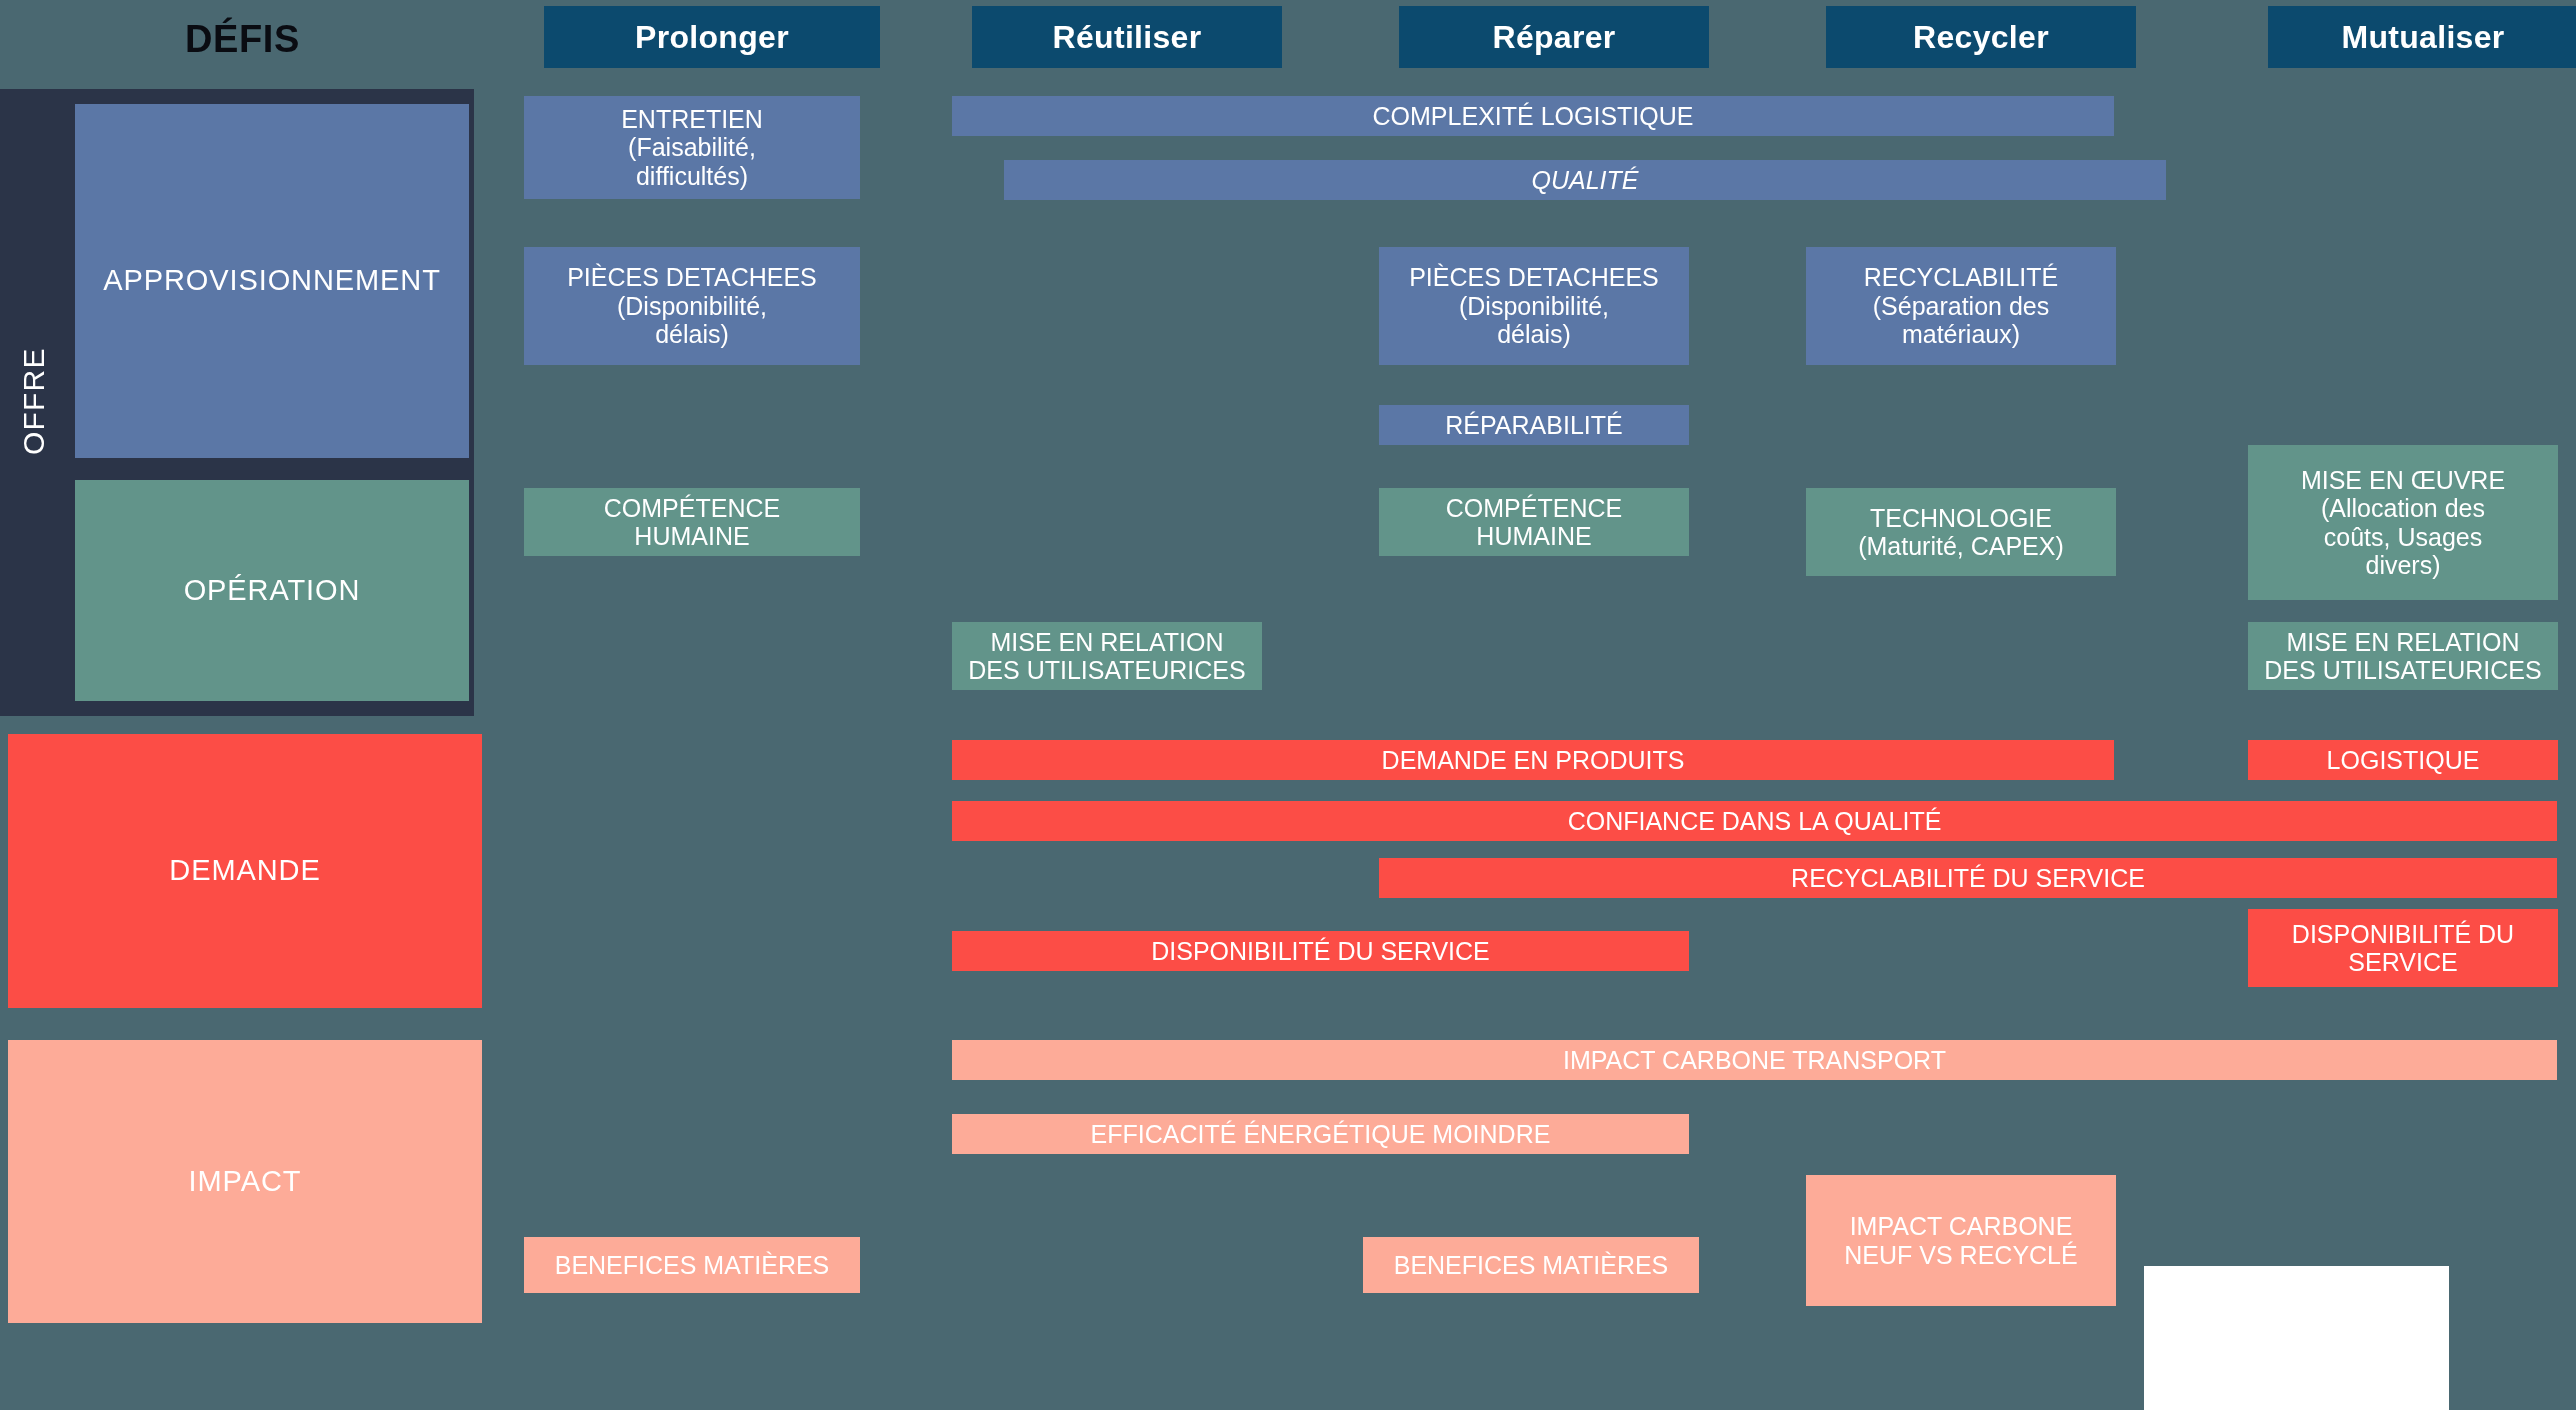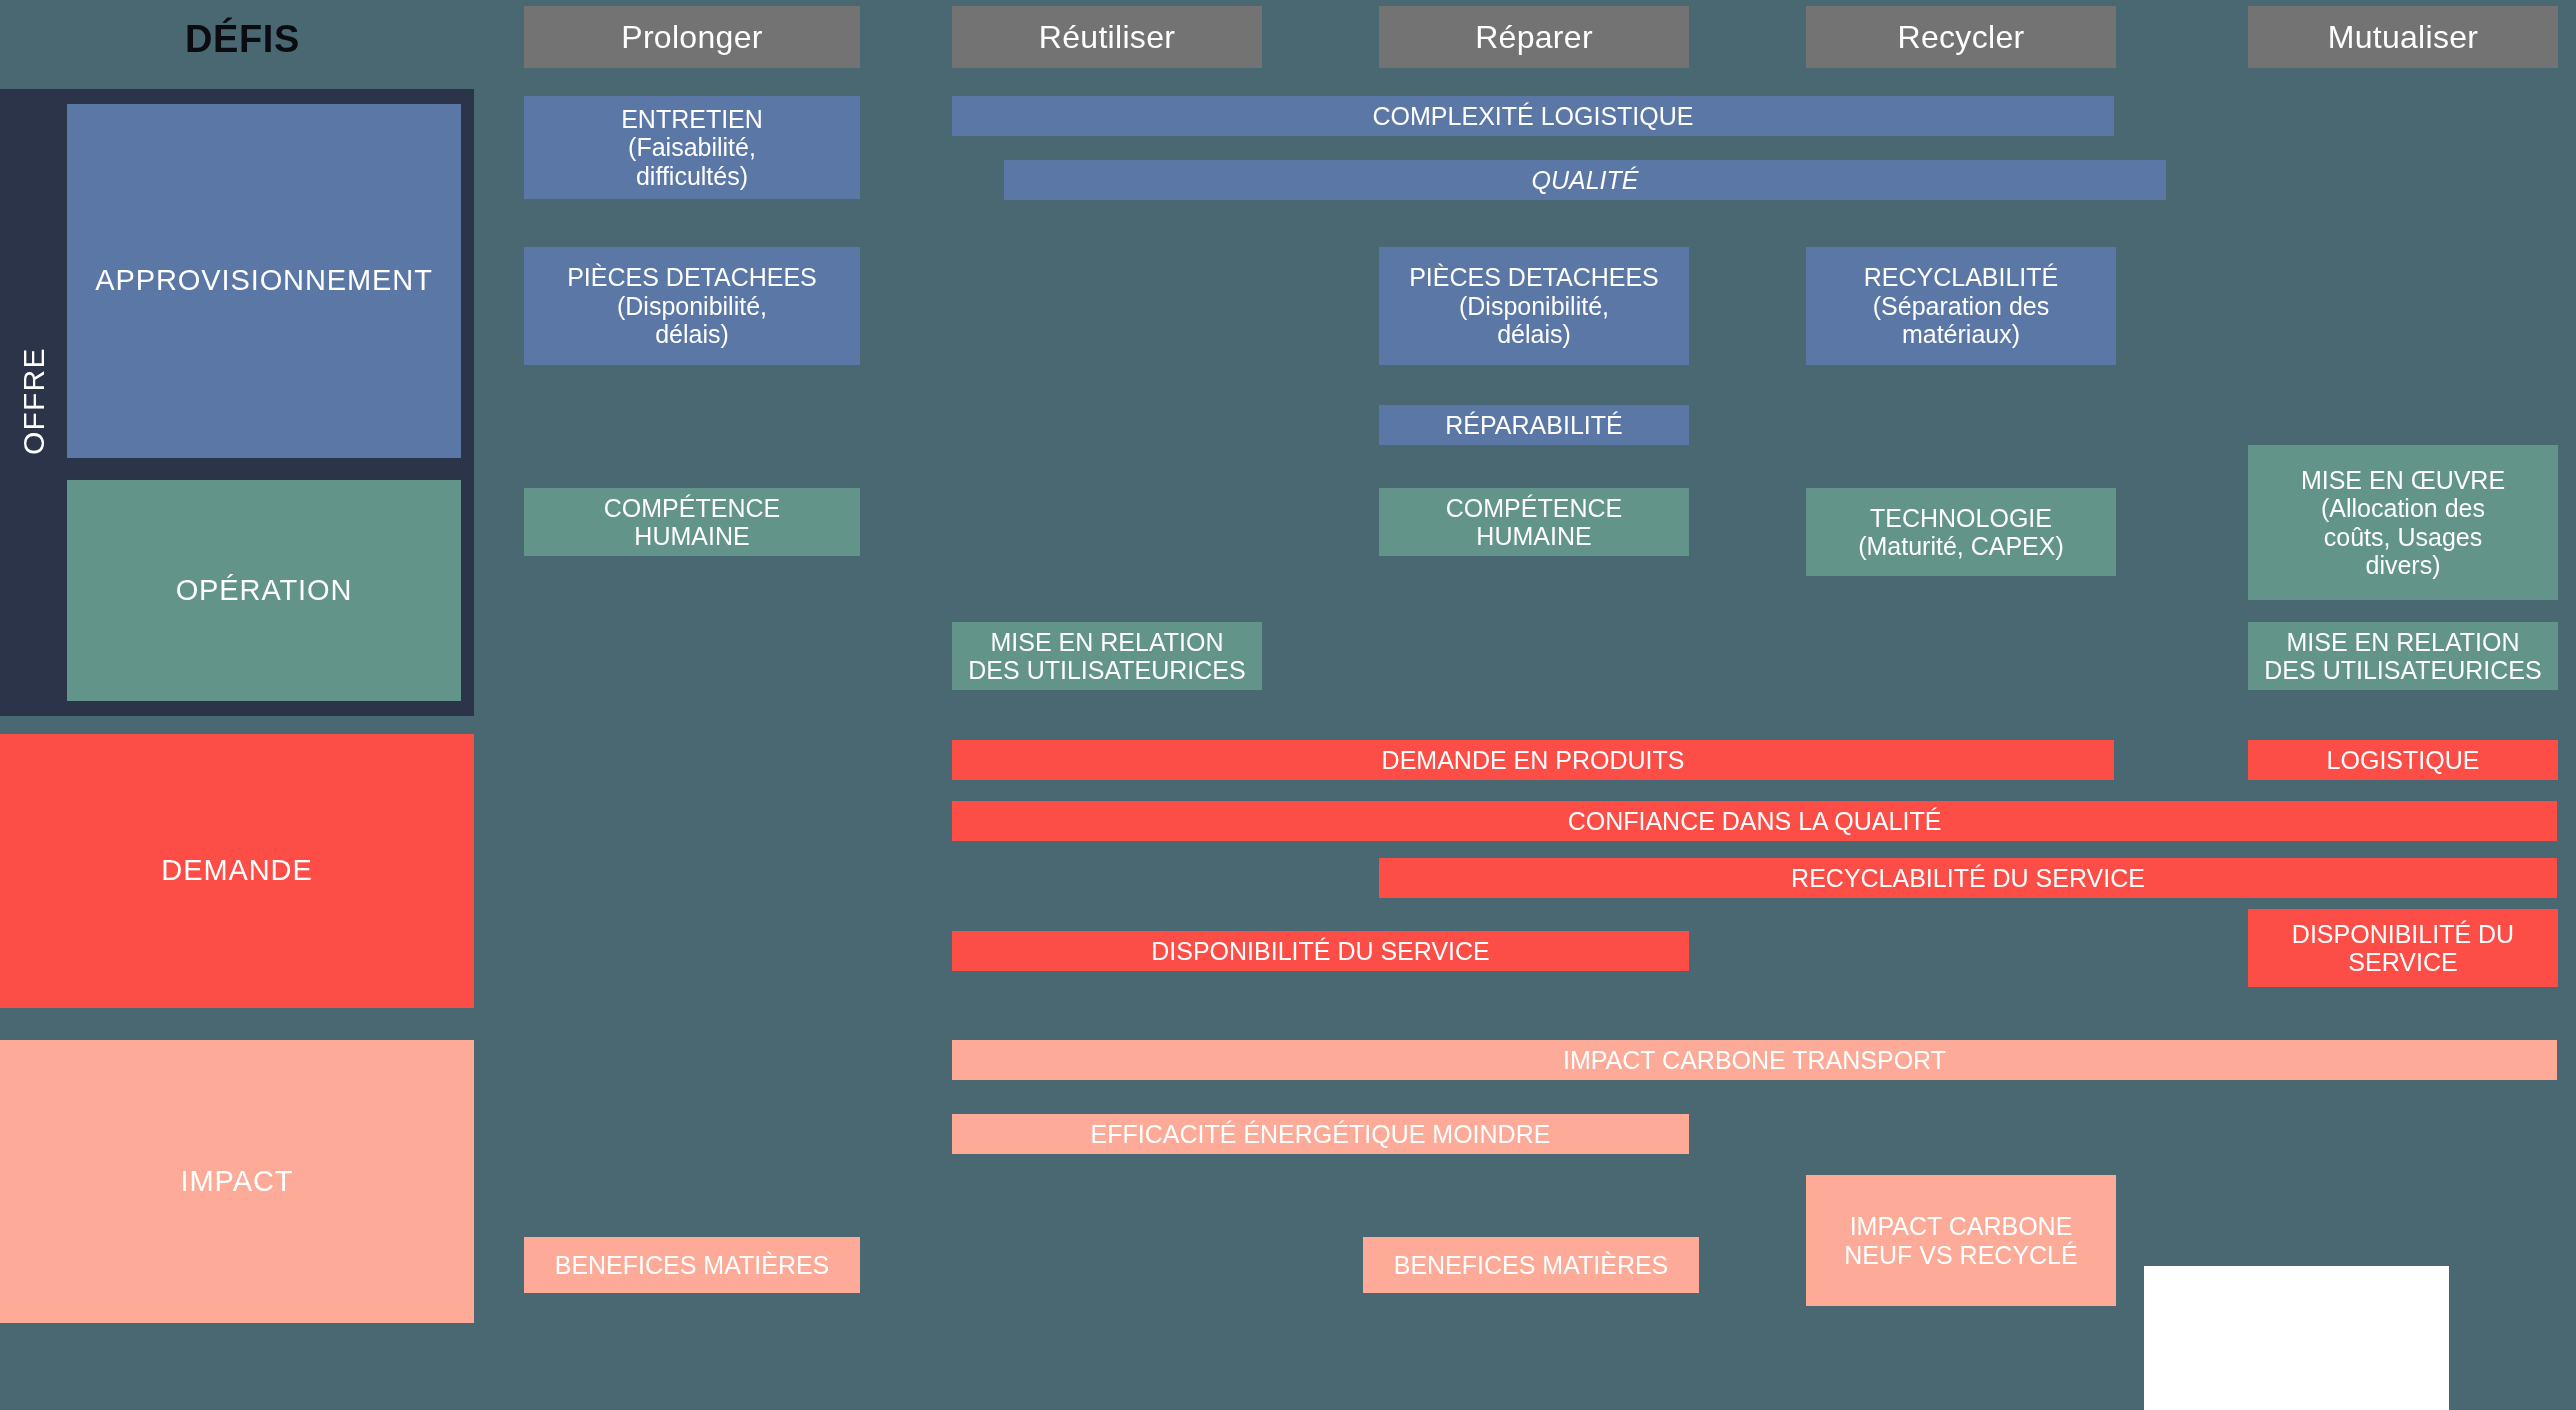"Prolonger" .col-header { background: #737373 -> #0c4a6e; font-weight: normal -> bold; margin-left: none -> 20px }
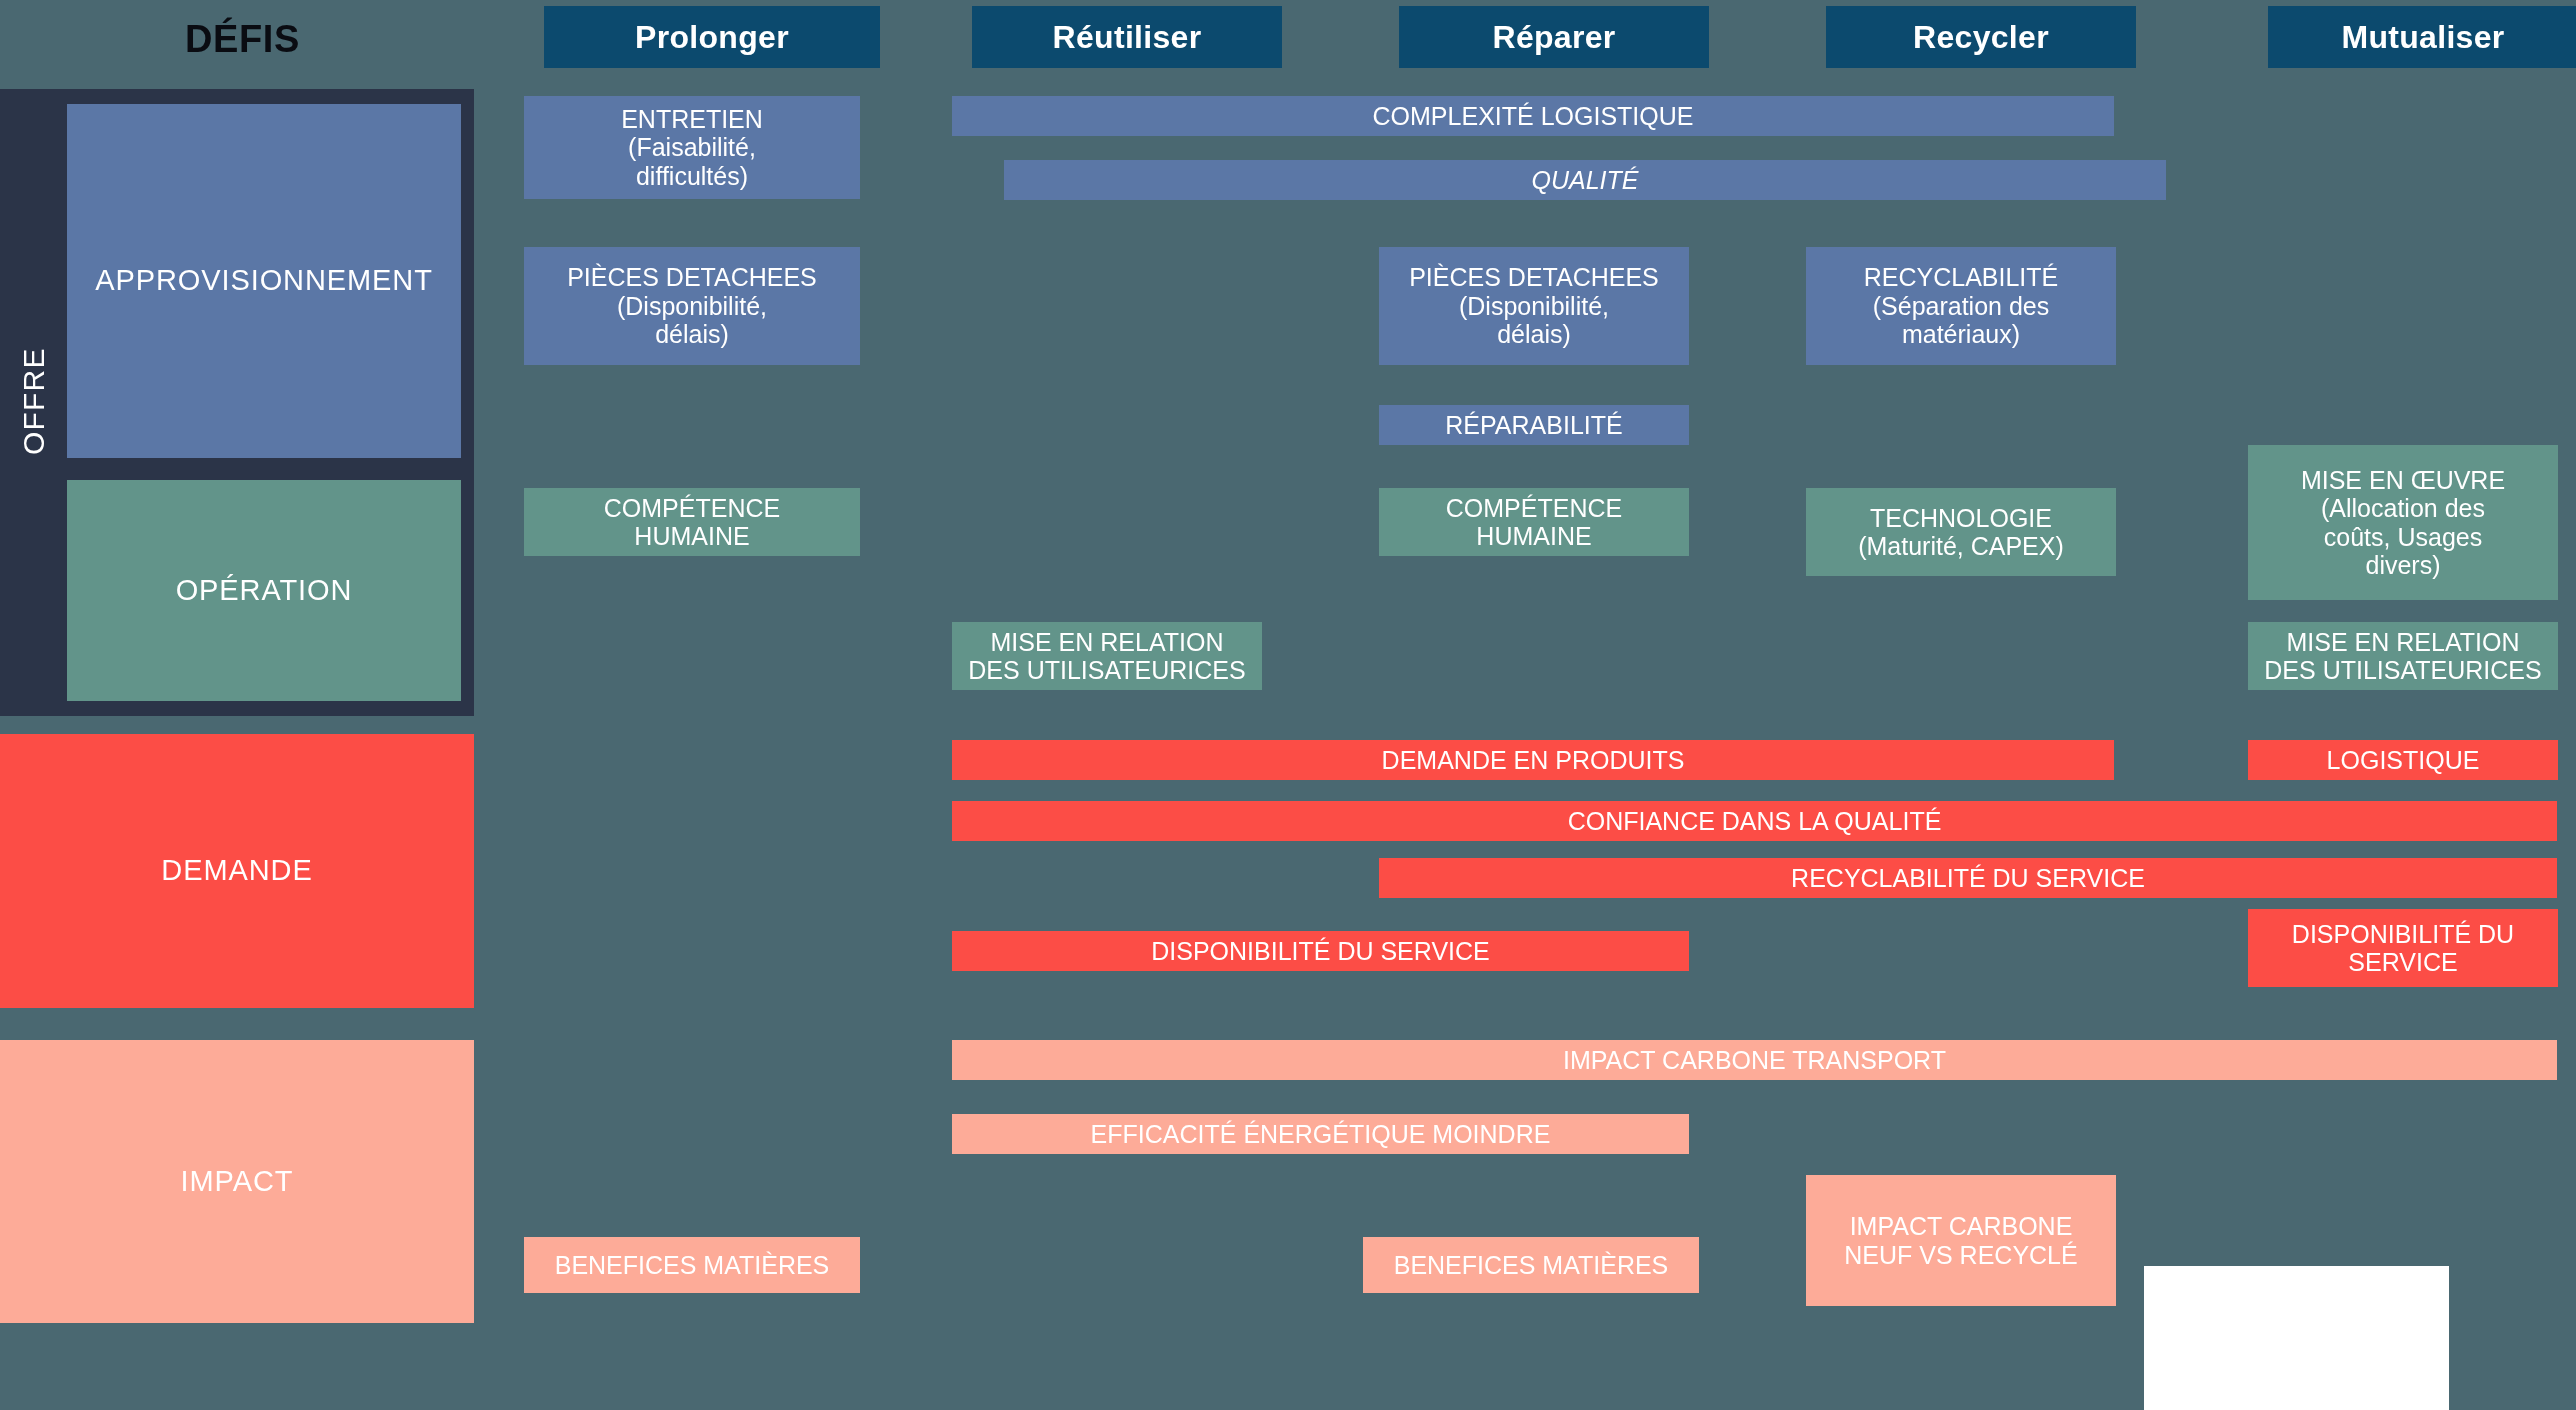"APPROVISIONNEMENT" .cell.big { margin-left: none -> 8px }
